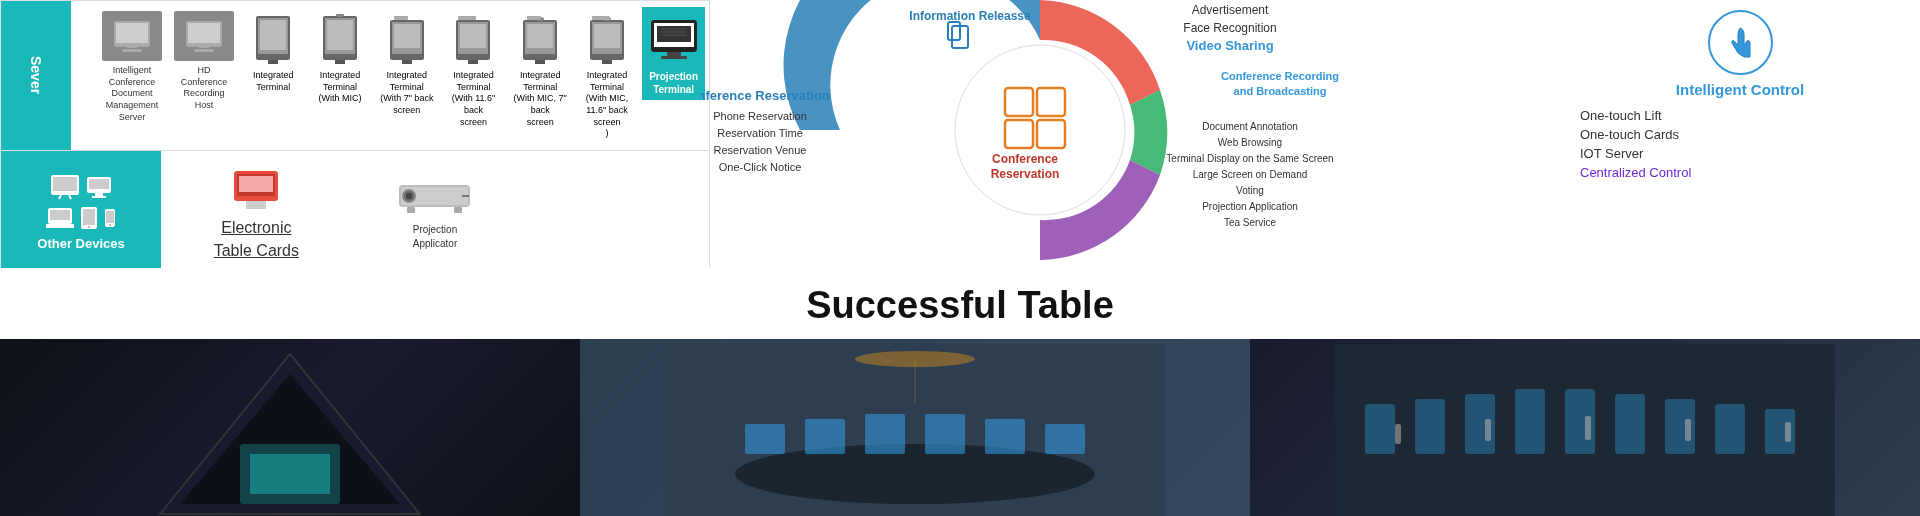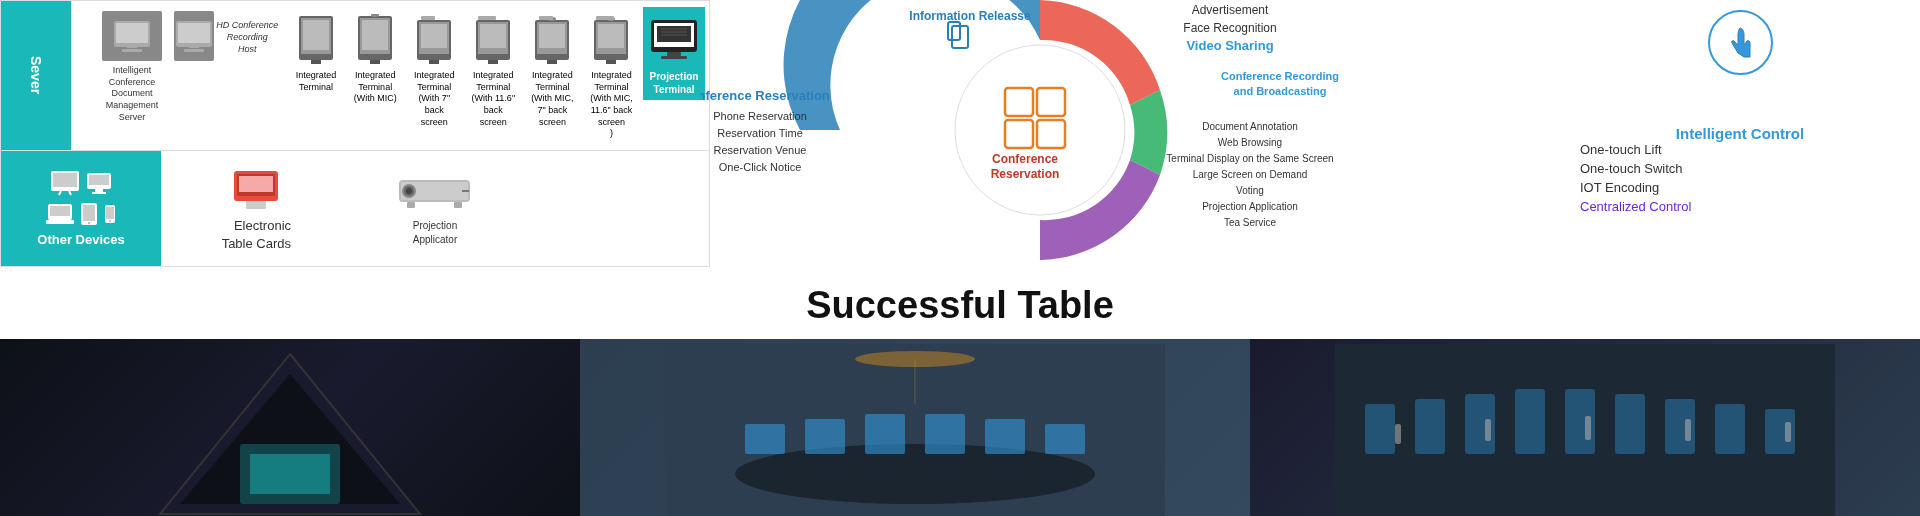"HD Conference Recording" div { align-items: center -> none; flex-direction: none -> column; font-style: italic -> none }
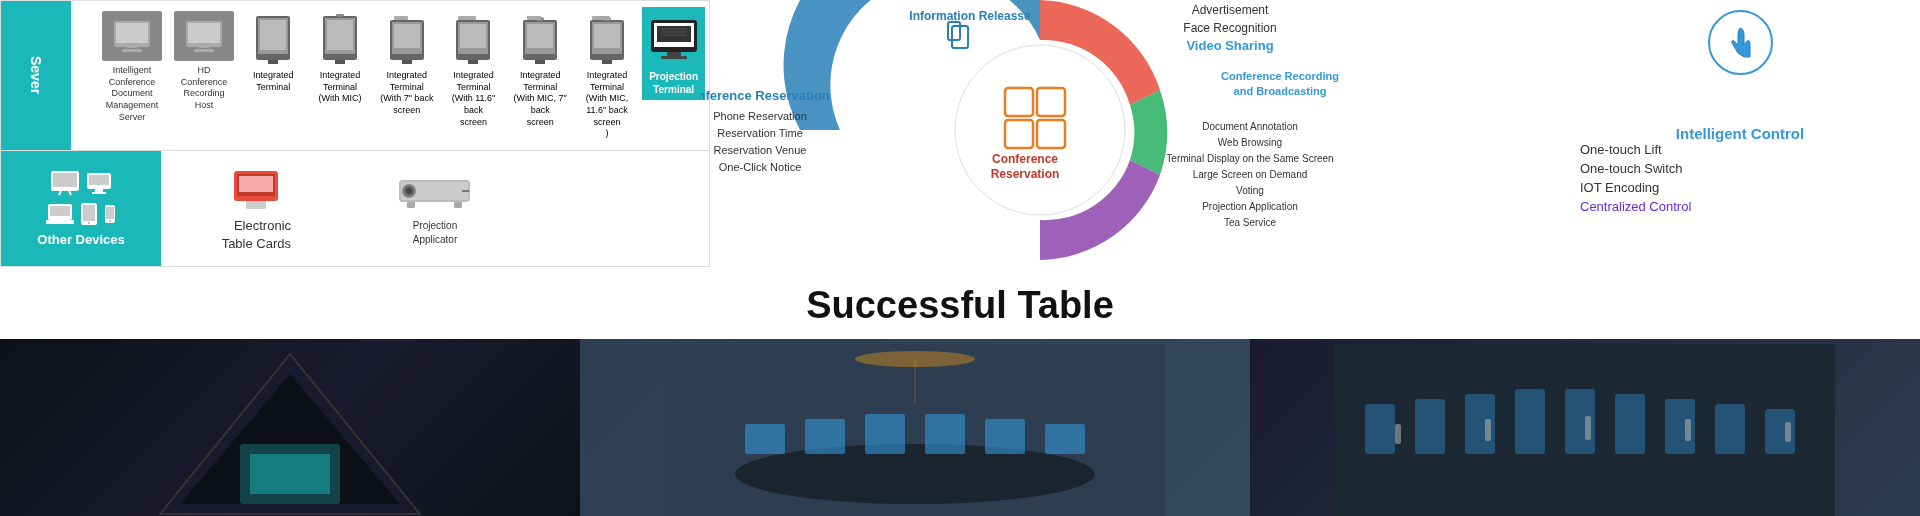"Intelligent Control" div { gap: 44px -> none; margin-bottom: 0 -> 10px }
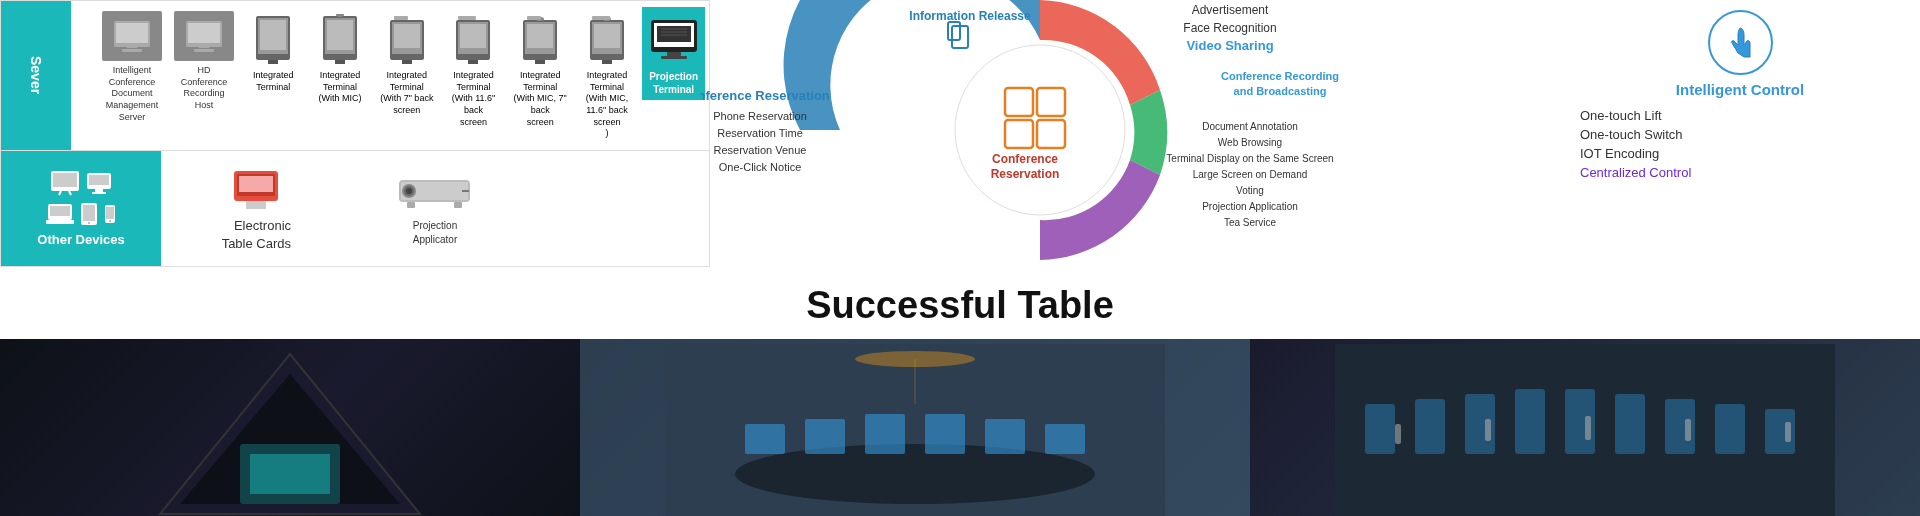"One-touch Switch" div { text: Switch -> Cards }
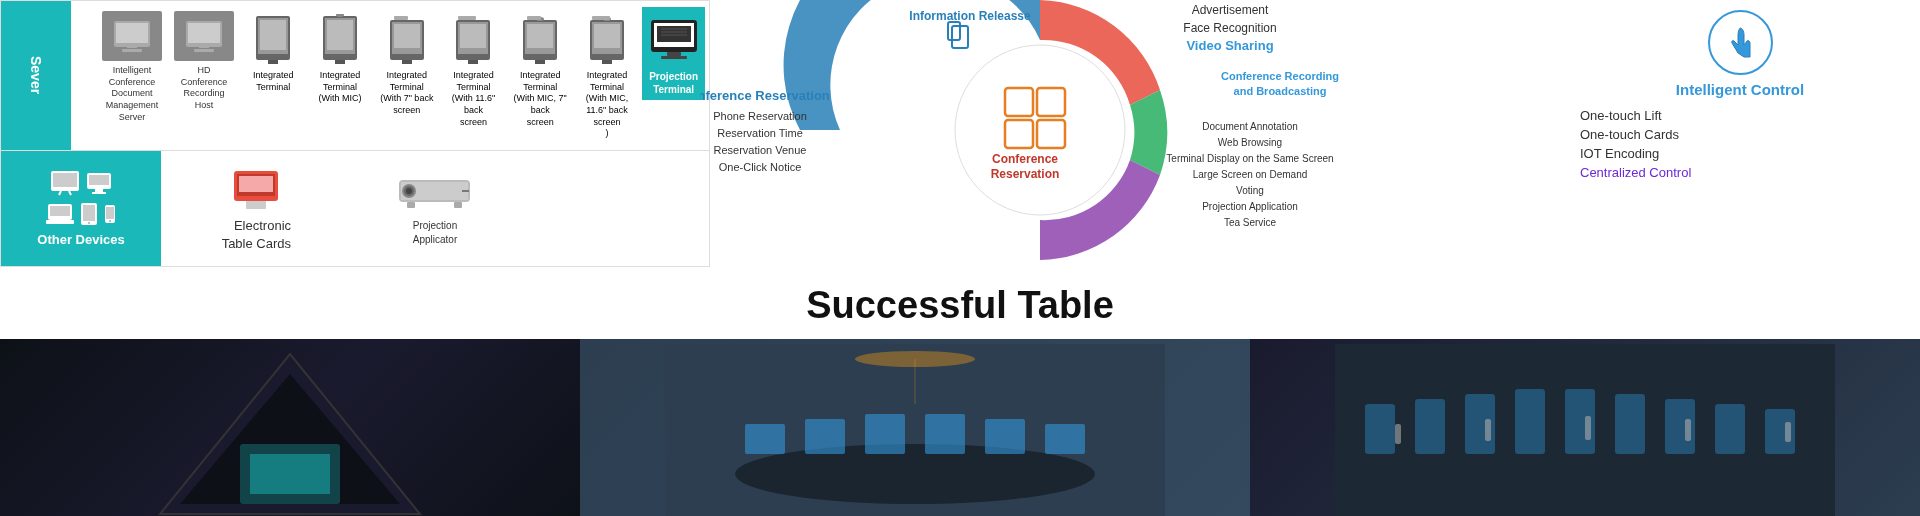"IOT Encoding" div { text: Encoding -> Server }
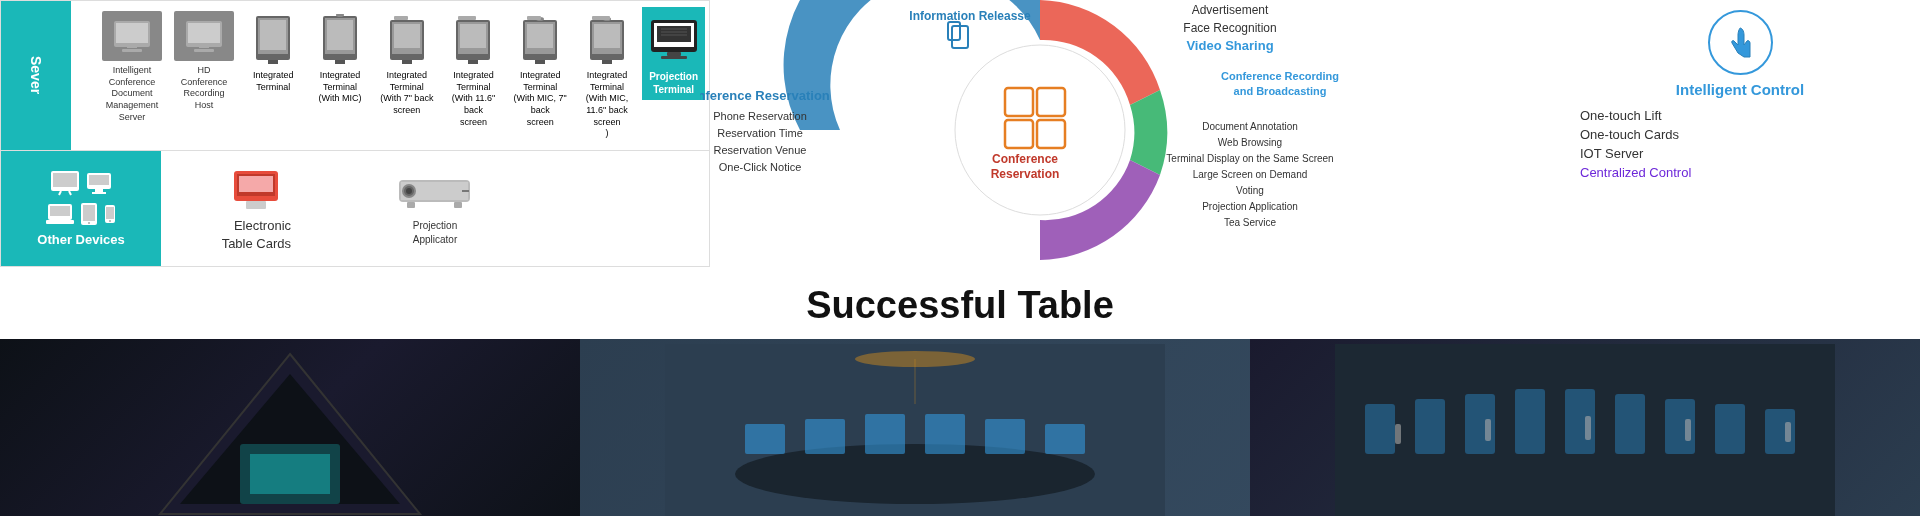"Electronic" span { font-size: 13px -> 16px; text-align: right -> center; text-decoration: none -> underline }
